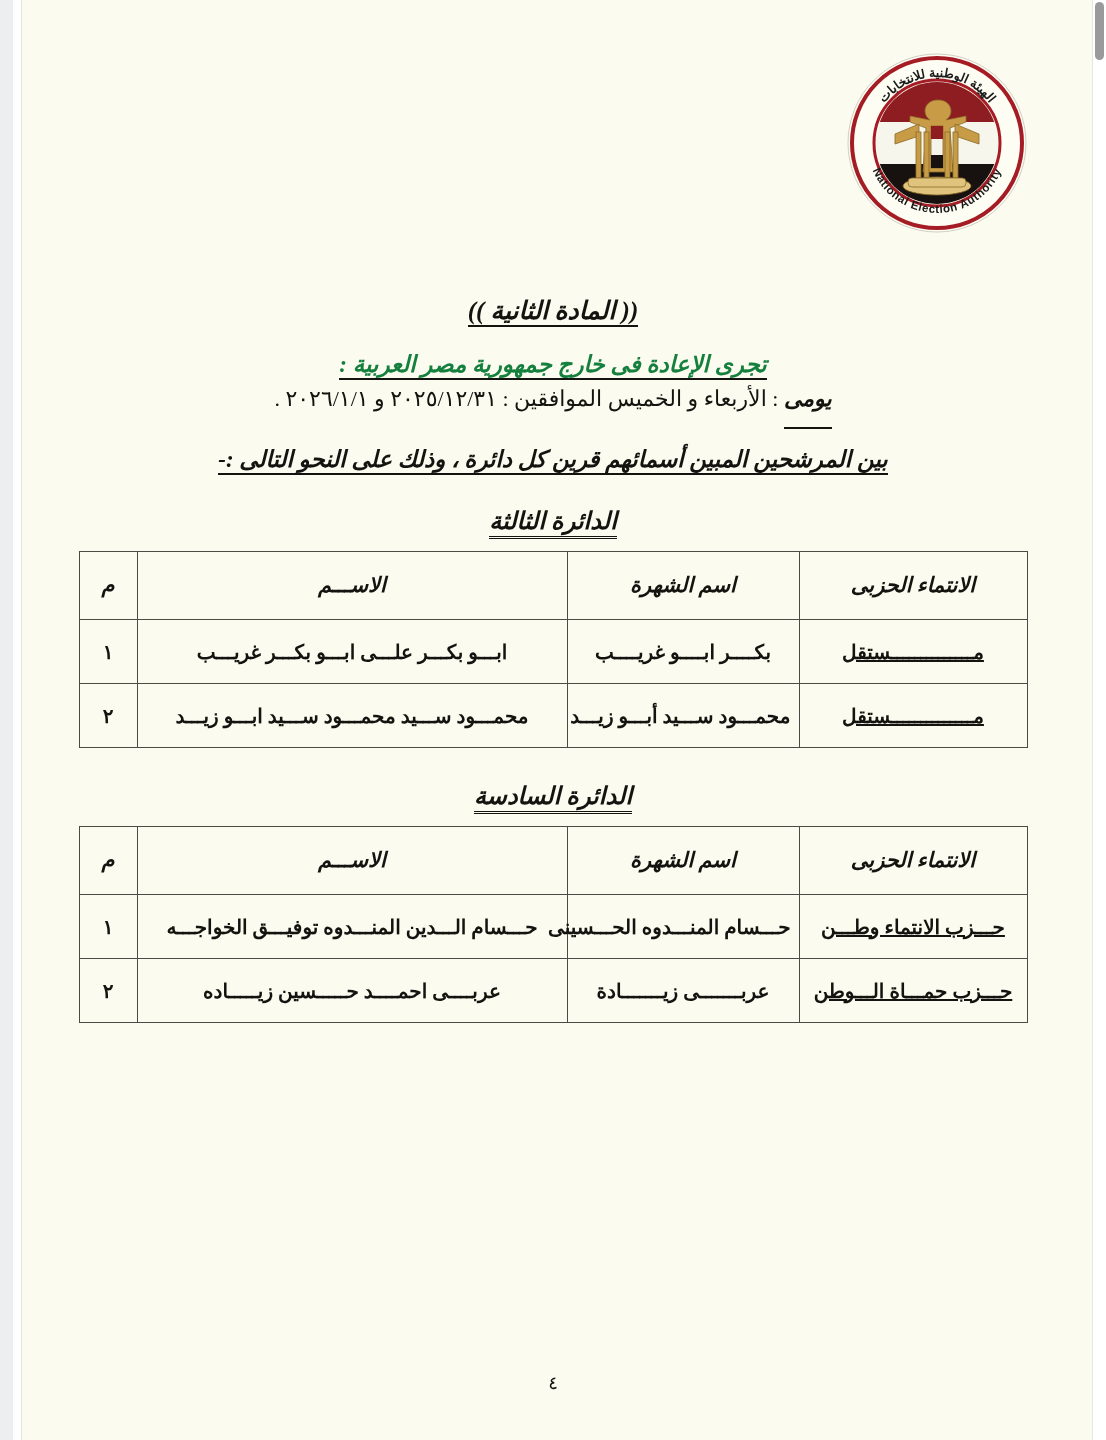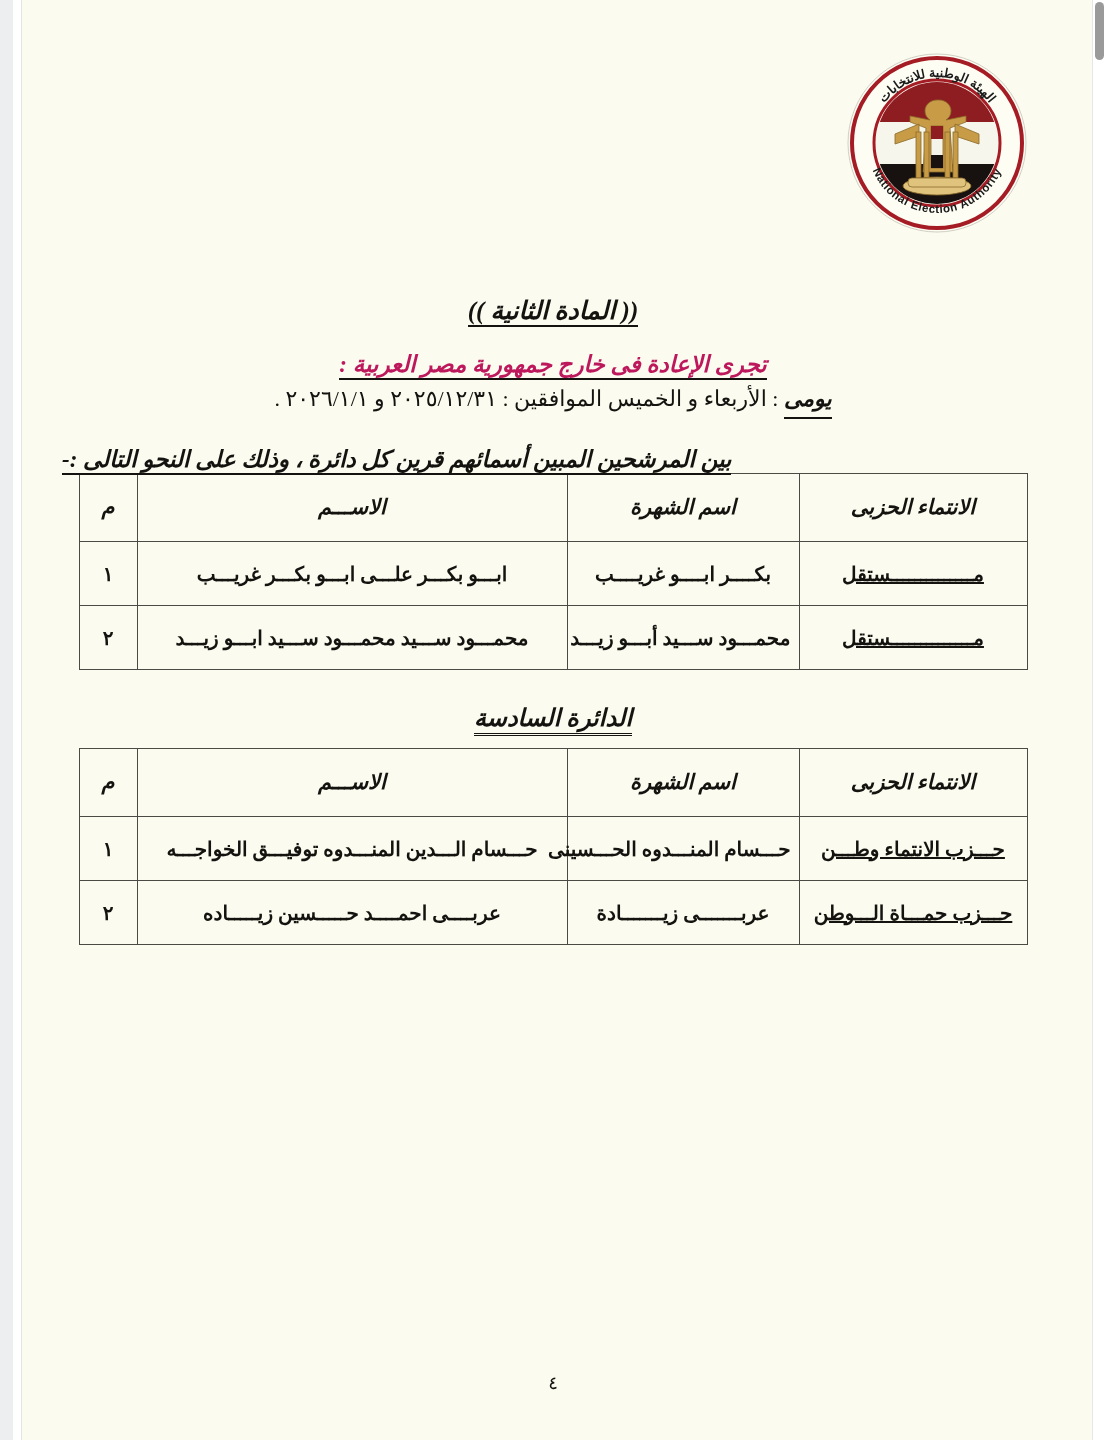"تجرى الإعادة فى خارج جمهورية" .line-head { color: #be185d -> #15803d }
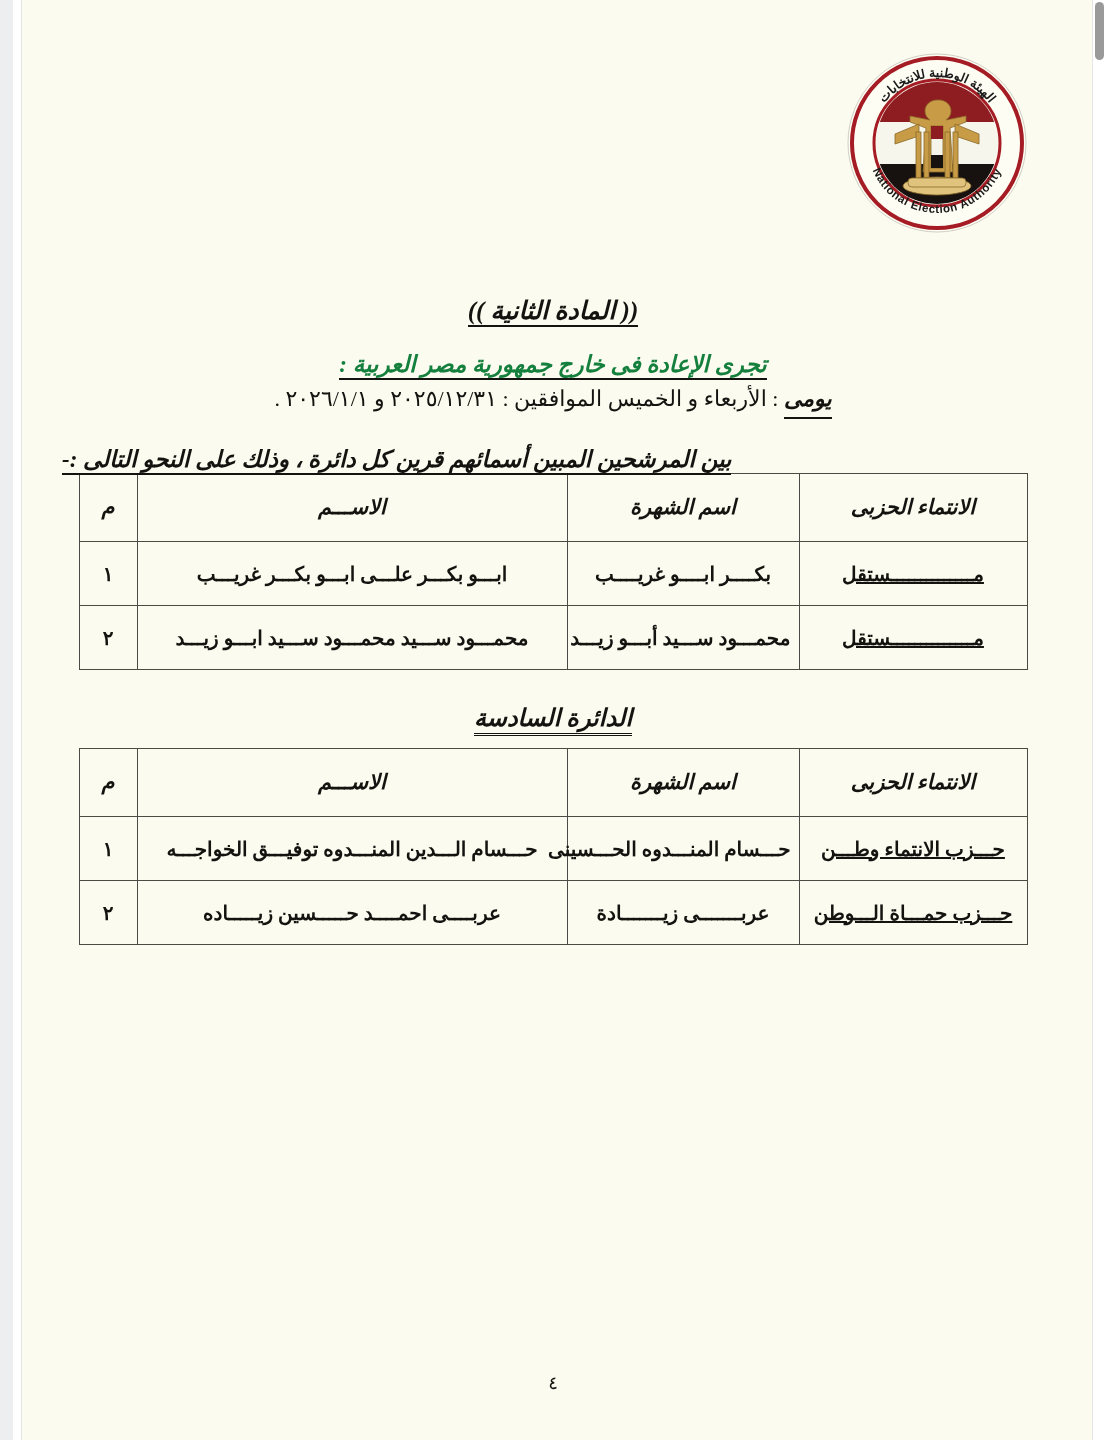"يومى" .line-sub .lbl { padding-bottom: 6px -> 16px }
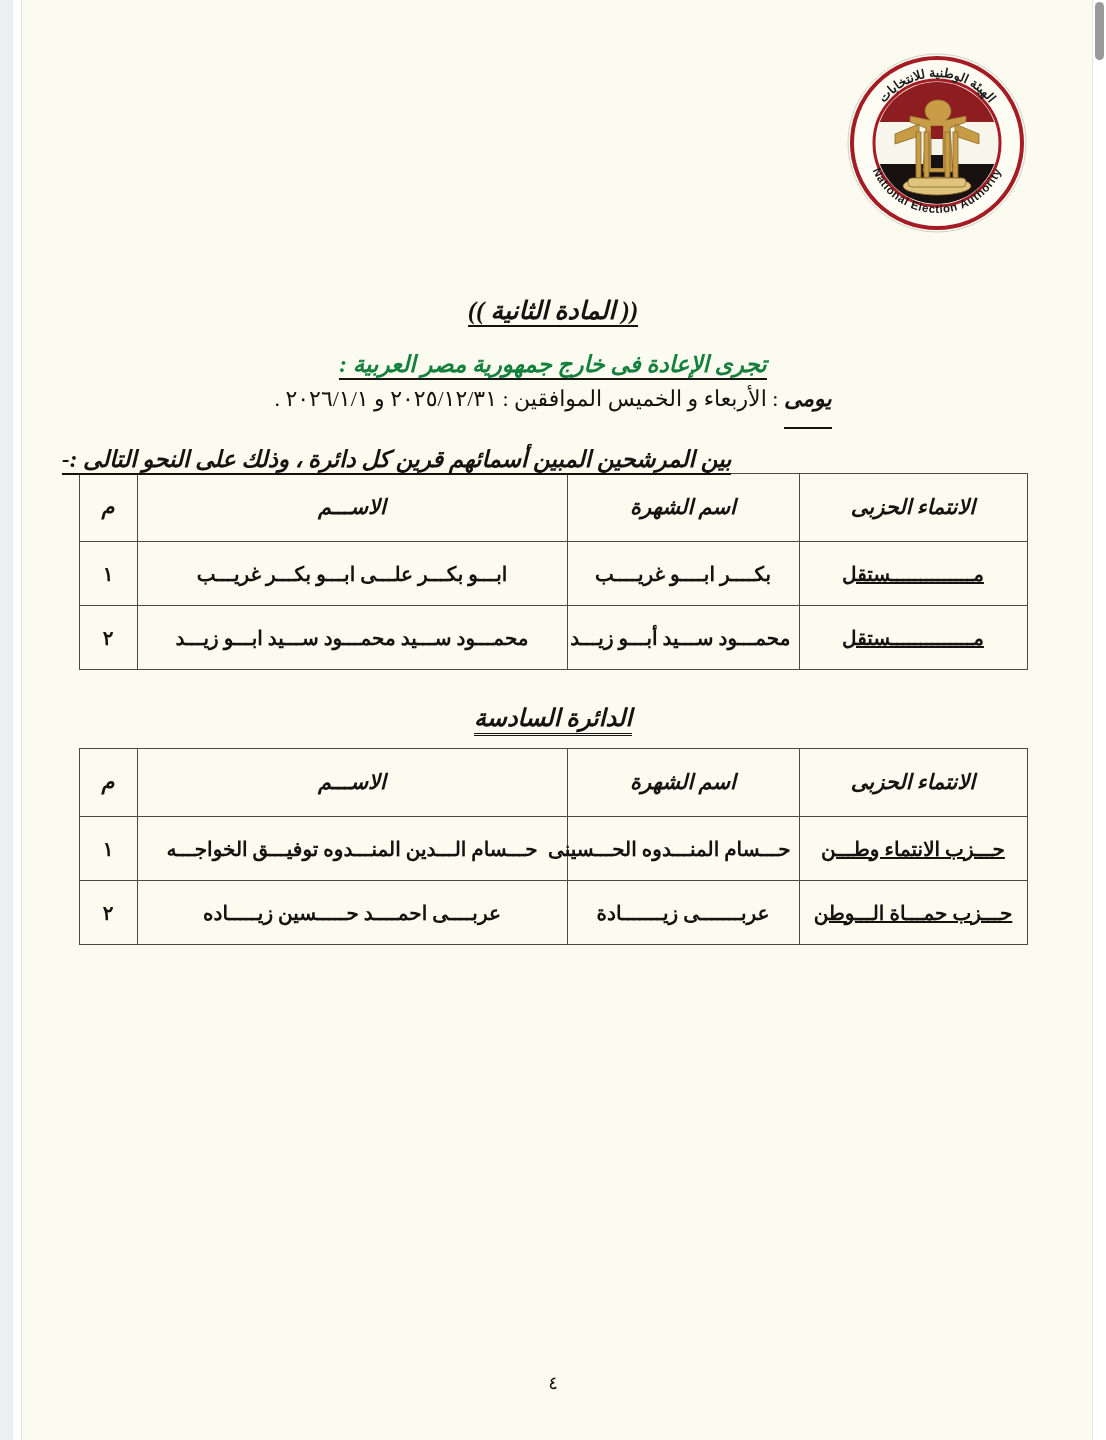"بين المرشحين المبين أسمائهم قرين" .para-wide { text-align: left -> center }
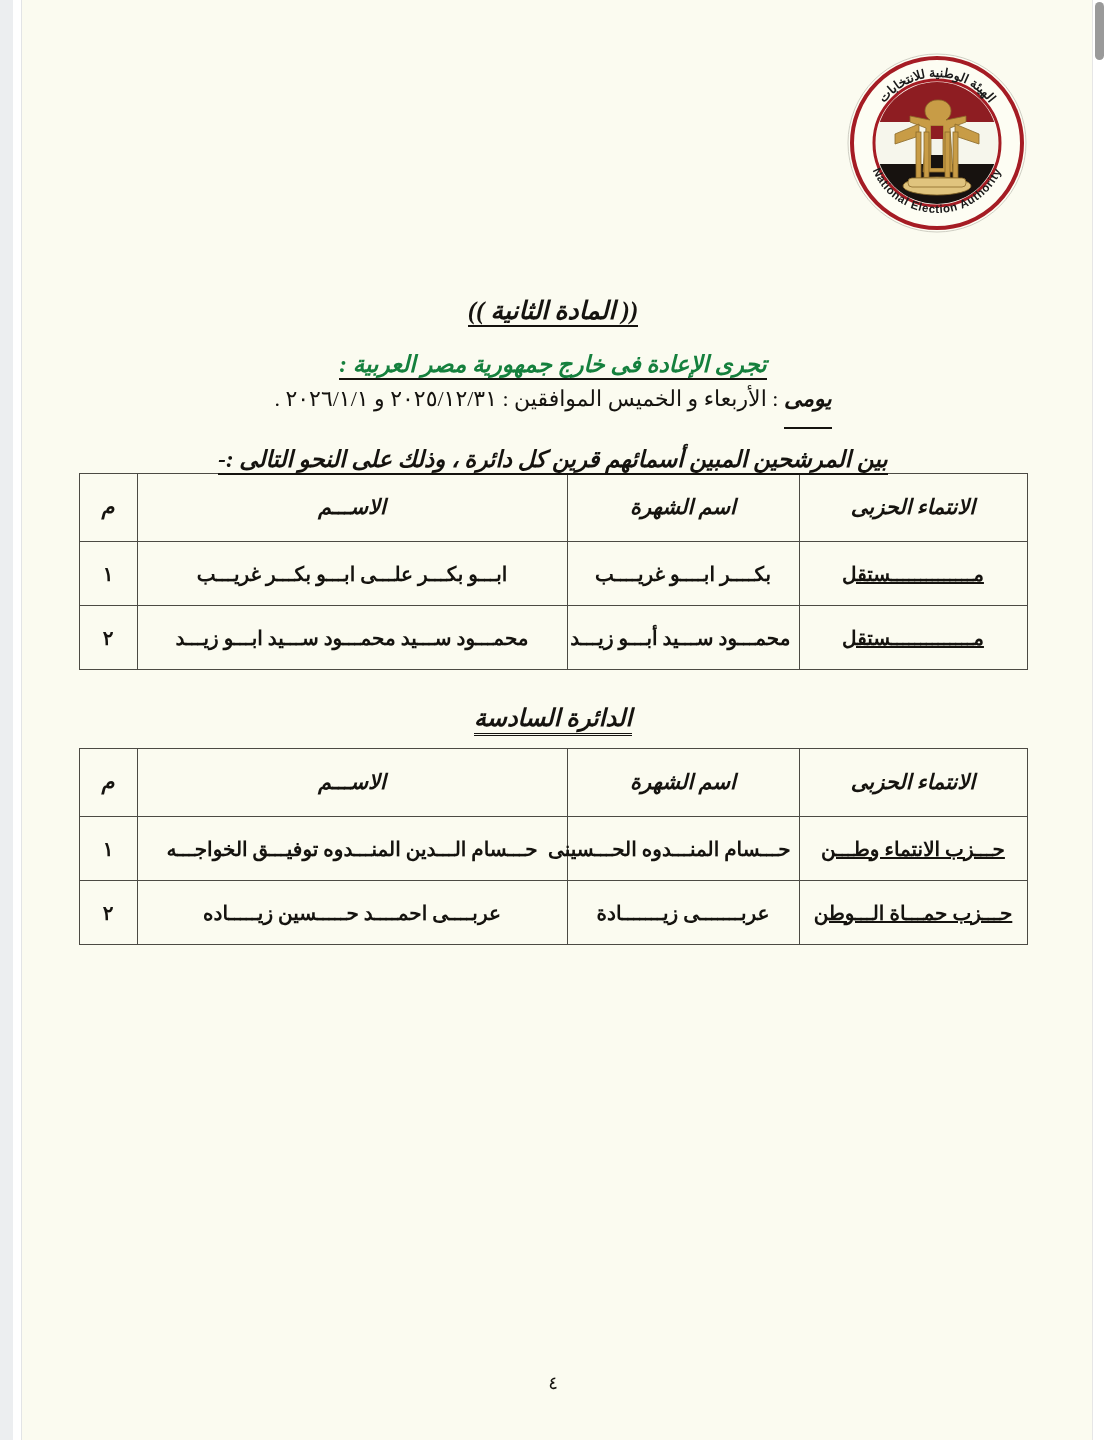"الدائرة الثالثة" div.district-title { html: none -> <div> <span>الدائرة الثالثة</span> </div> }
